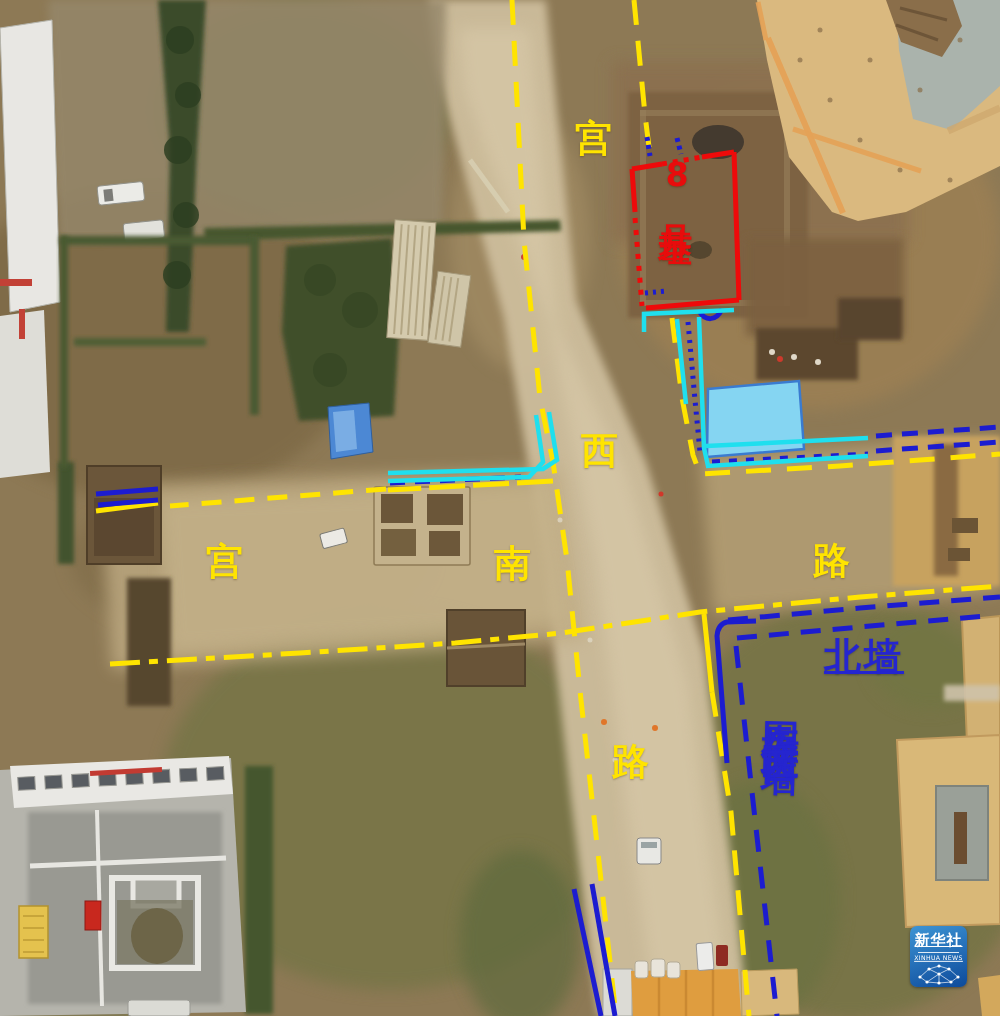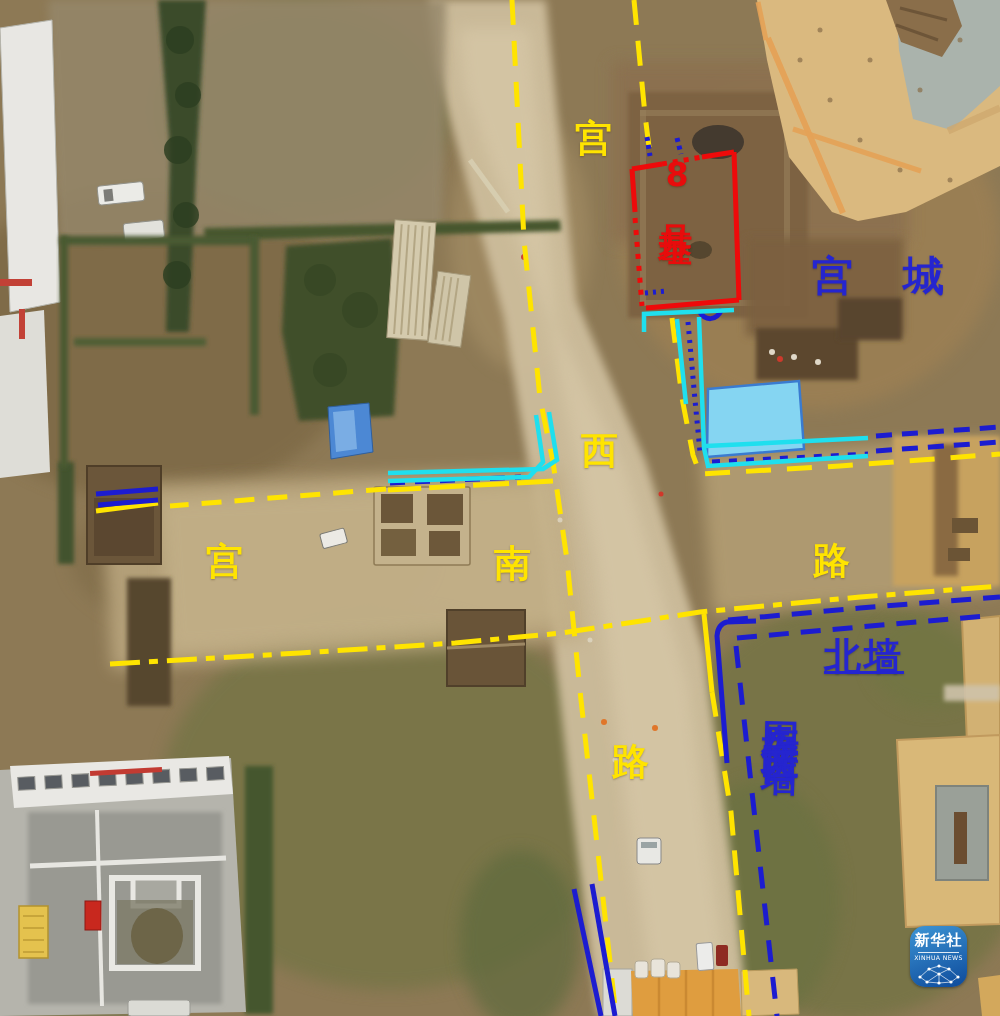"宫城" div.lbl { html: <div>宫城</div> -> none }
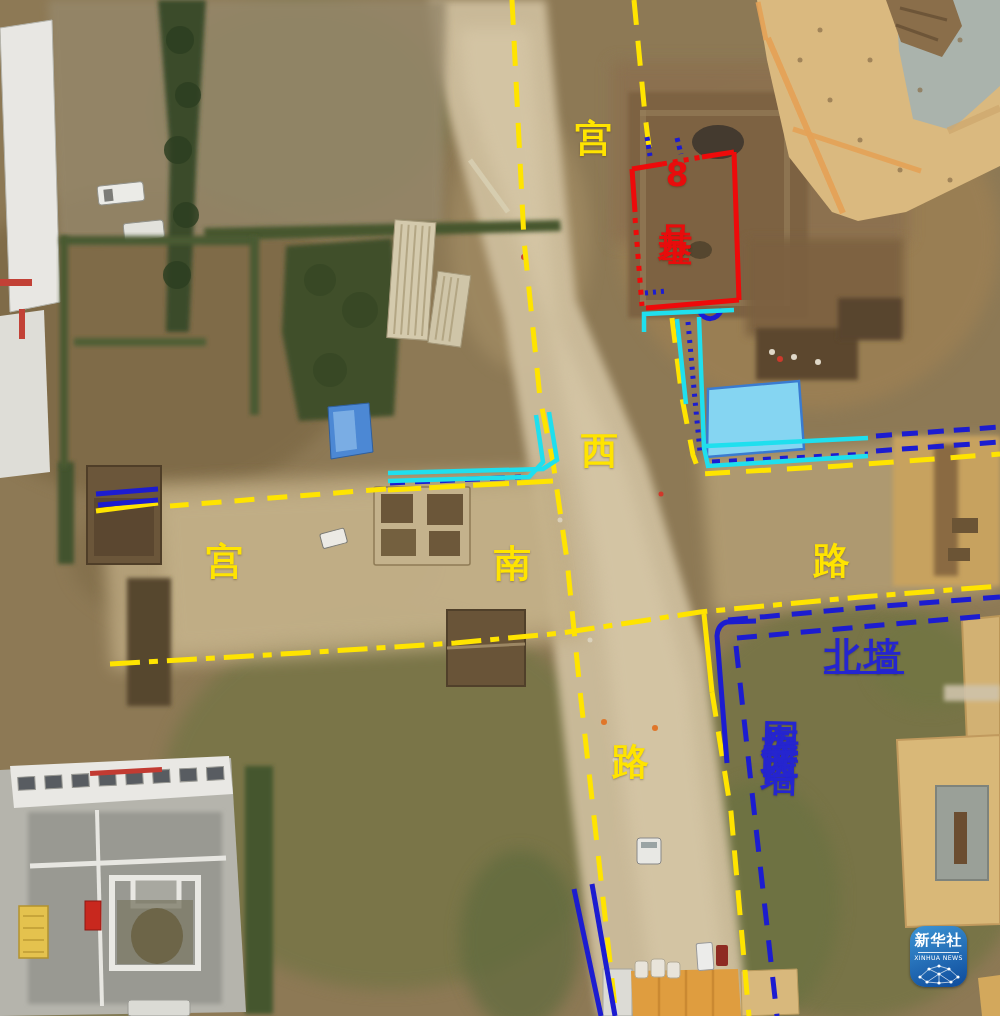"新华社" .wm { border-radius: 15px -> 7px; text-decoration: none -> underline }
